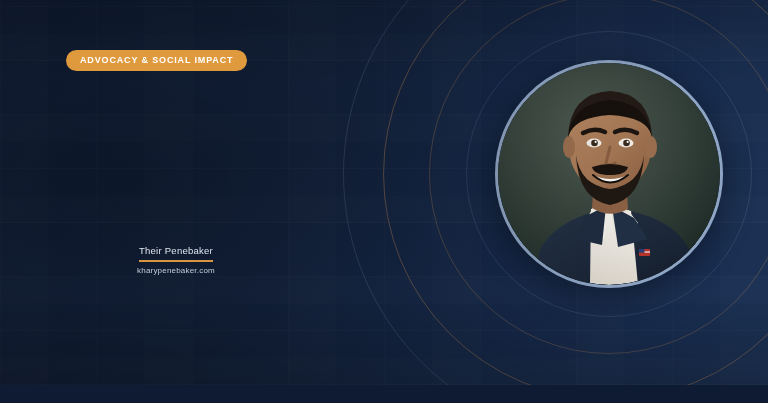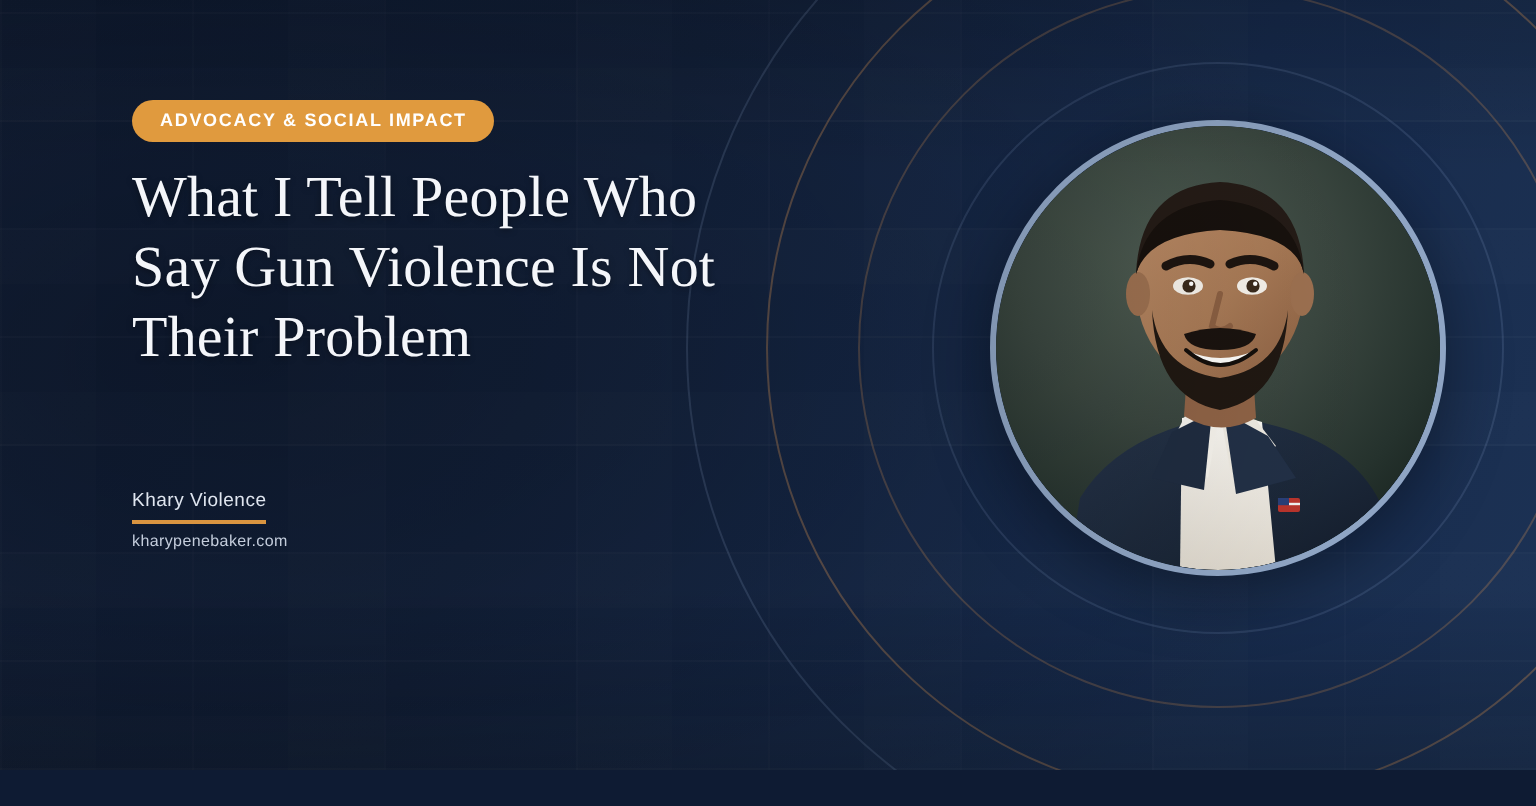"ADVOCACY & SOCIAL IMPACT" .hero { text-align: none -> center }
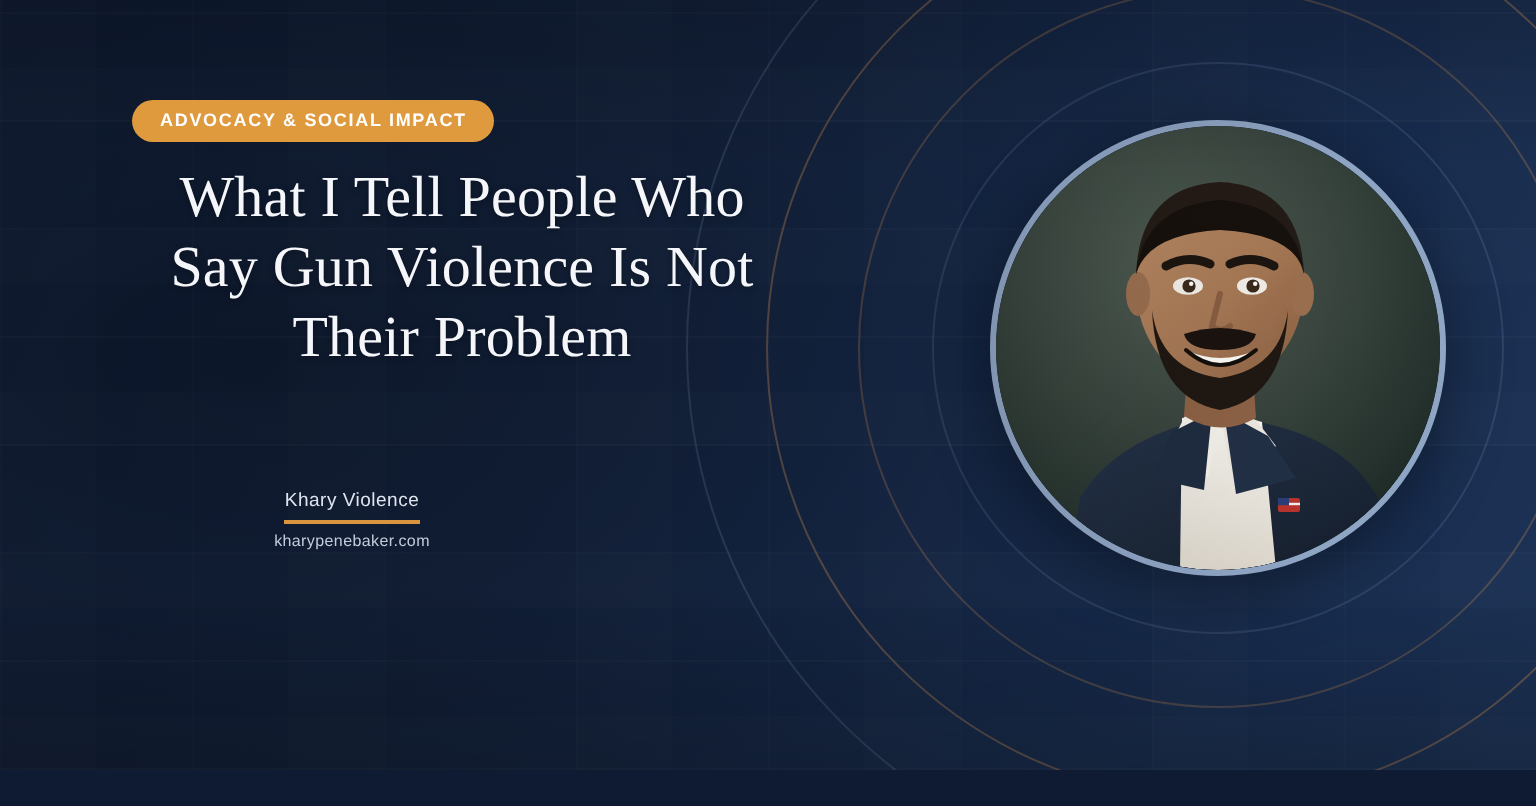"What I Tell People Who" h1.headline { html: <h1>What I Tell People Who Say Gun Violence Is Not Their Problem</h1> -> none }
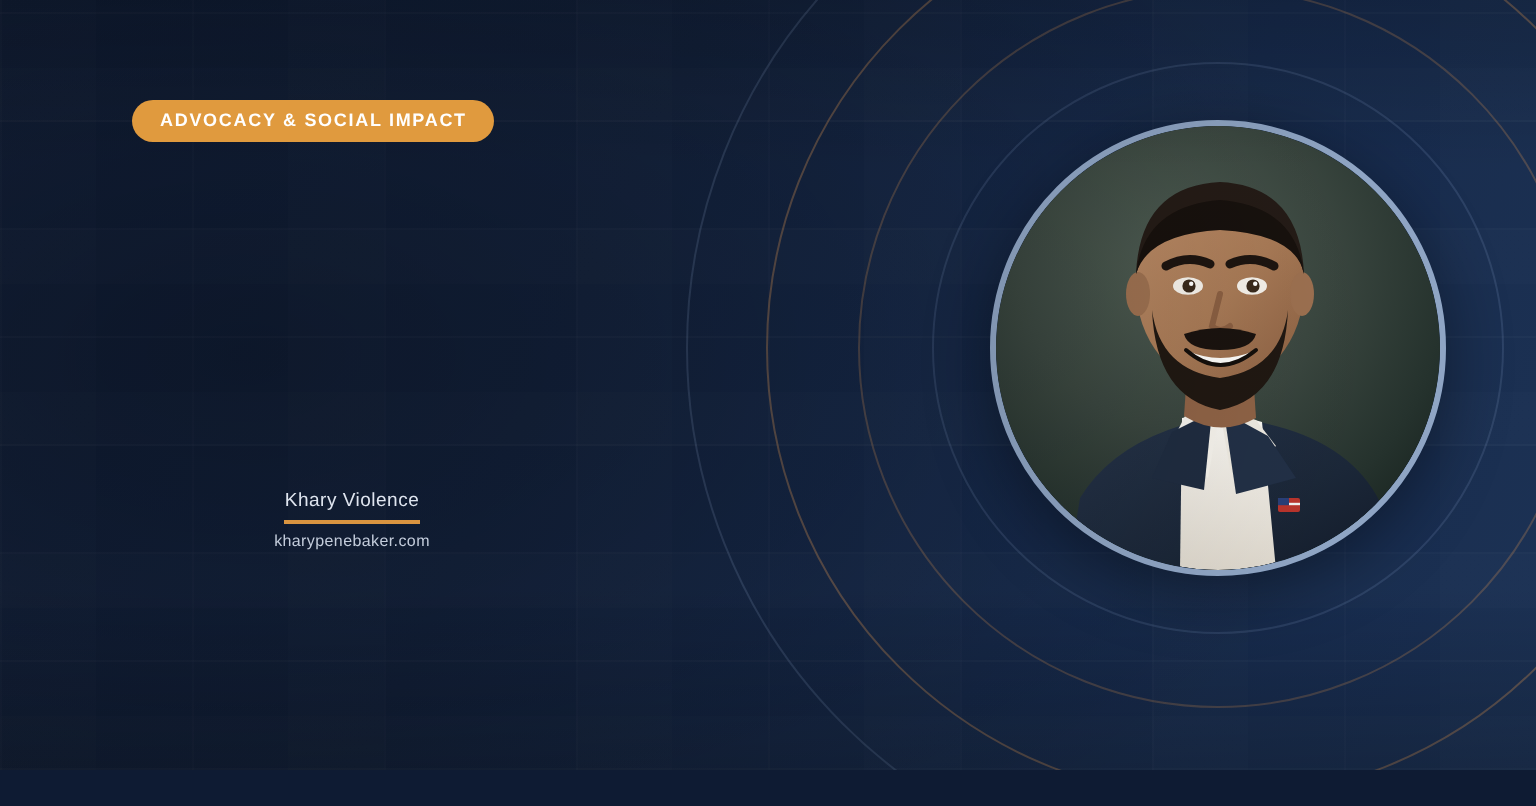"Khary Violence" span.byline-name { text: Khary Violence -> Their Penebaker }
